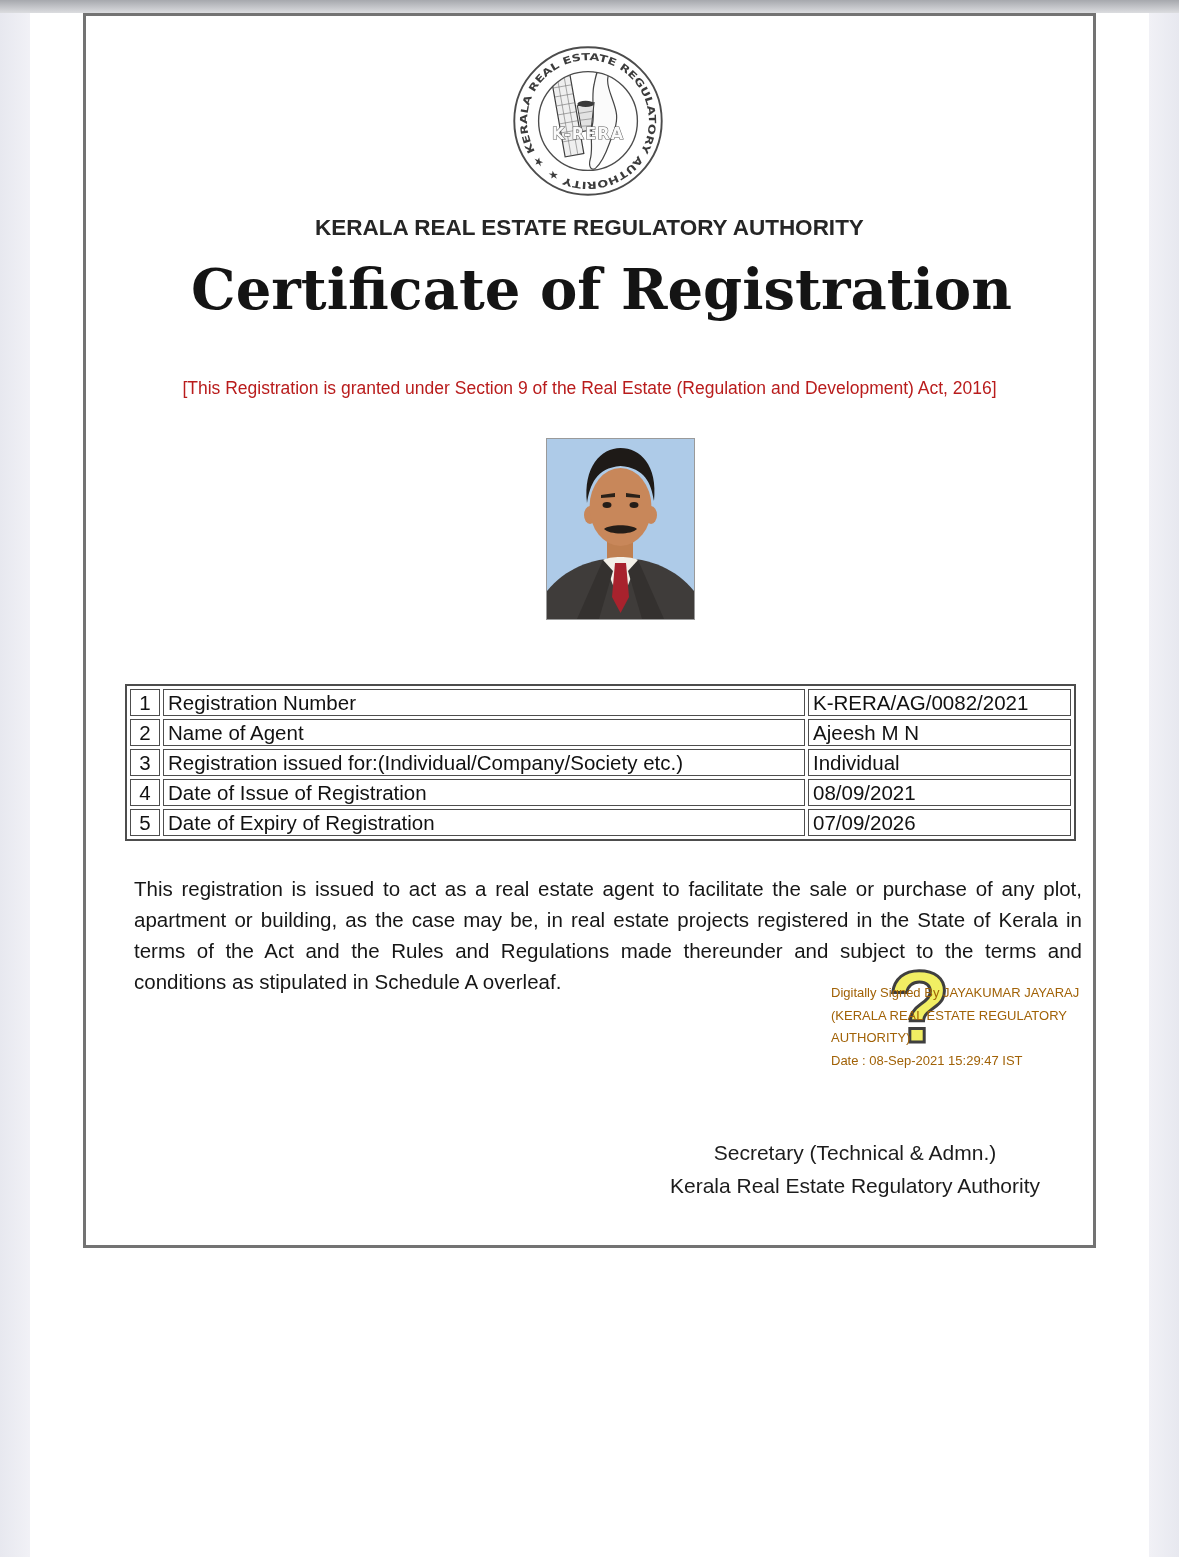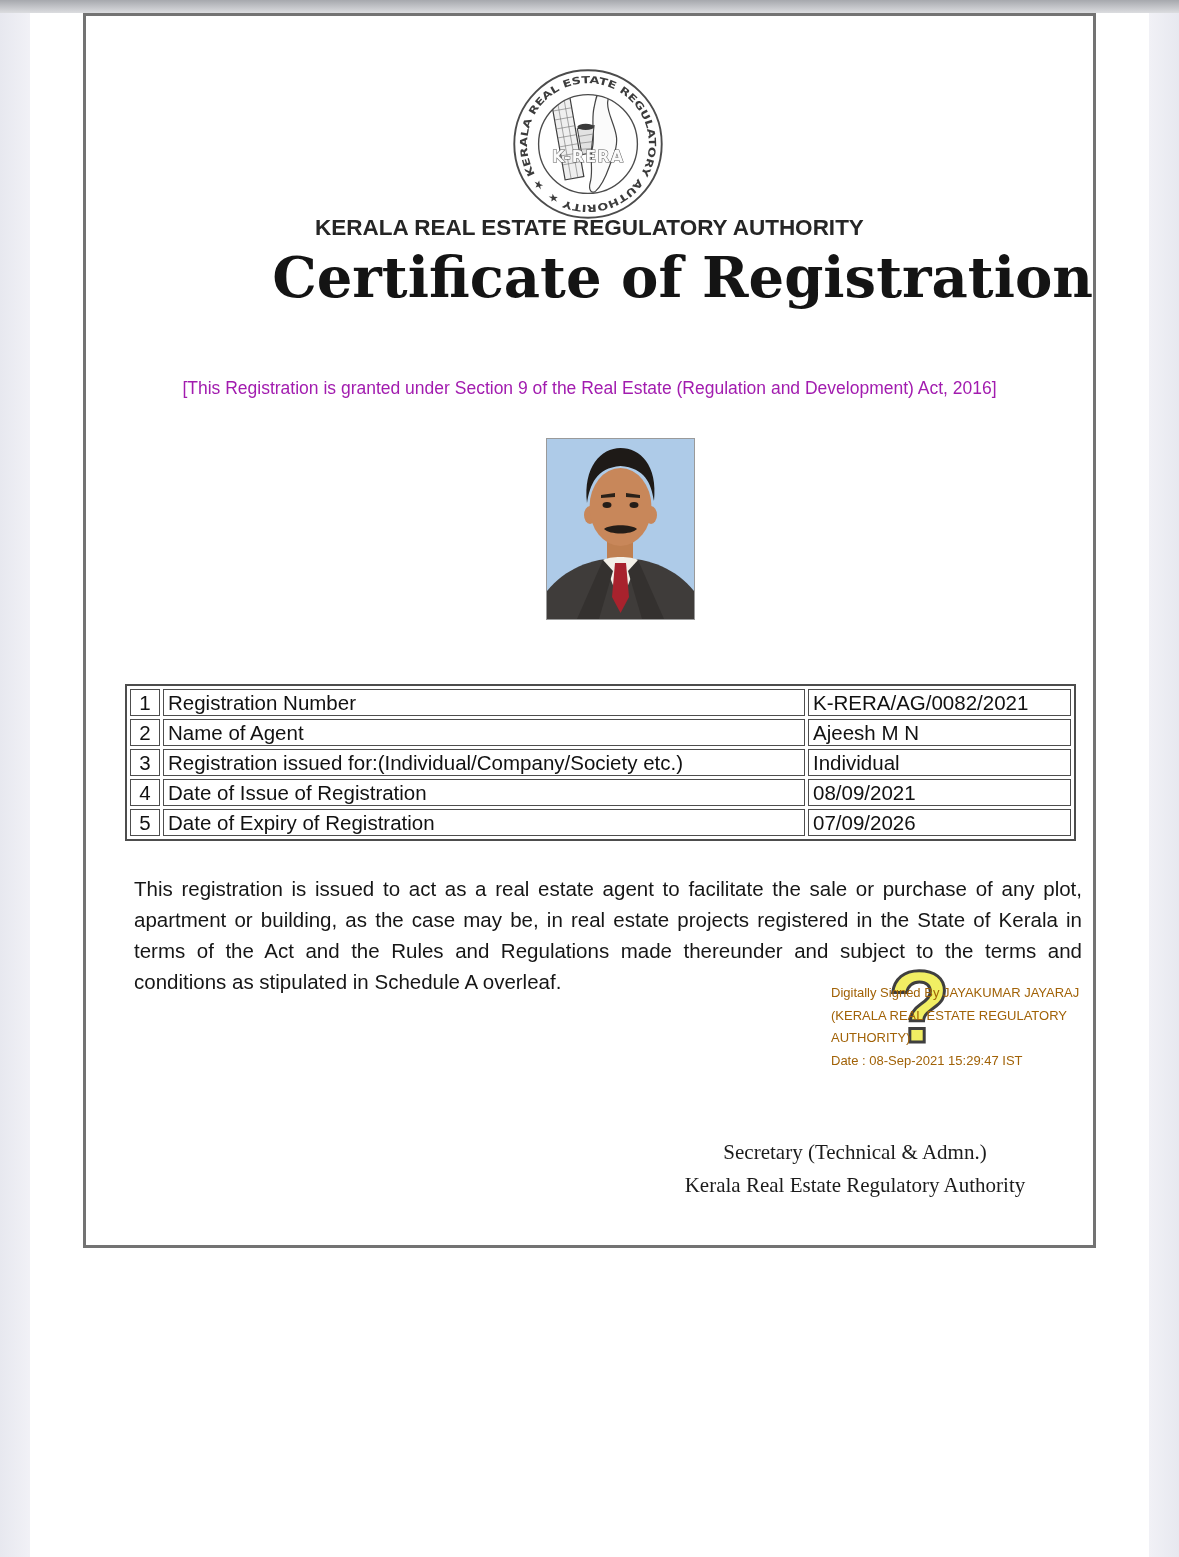"K-RERA" .seal { margin-top: 23px -> none }
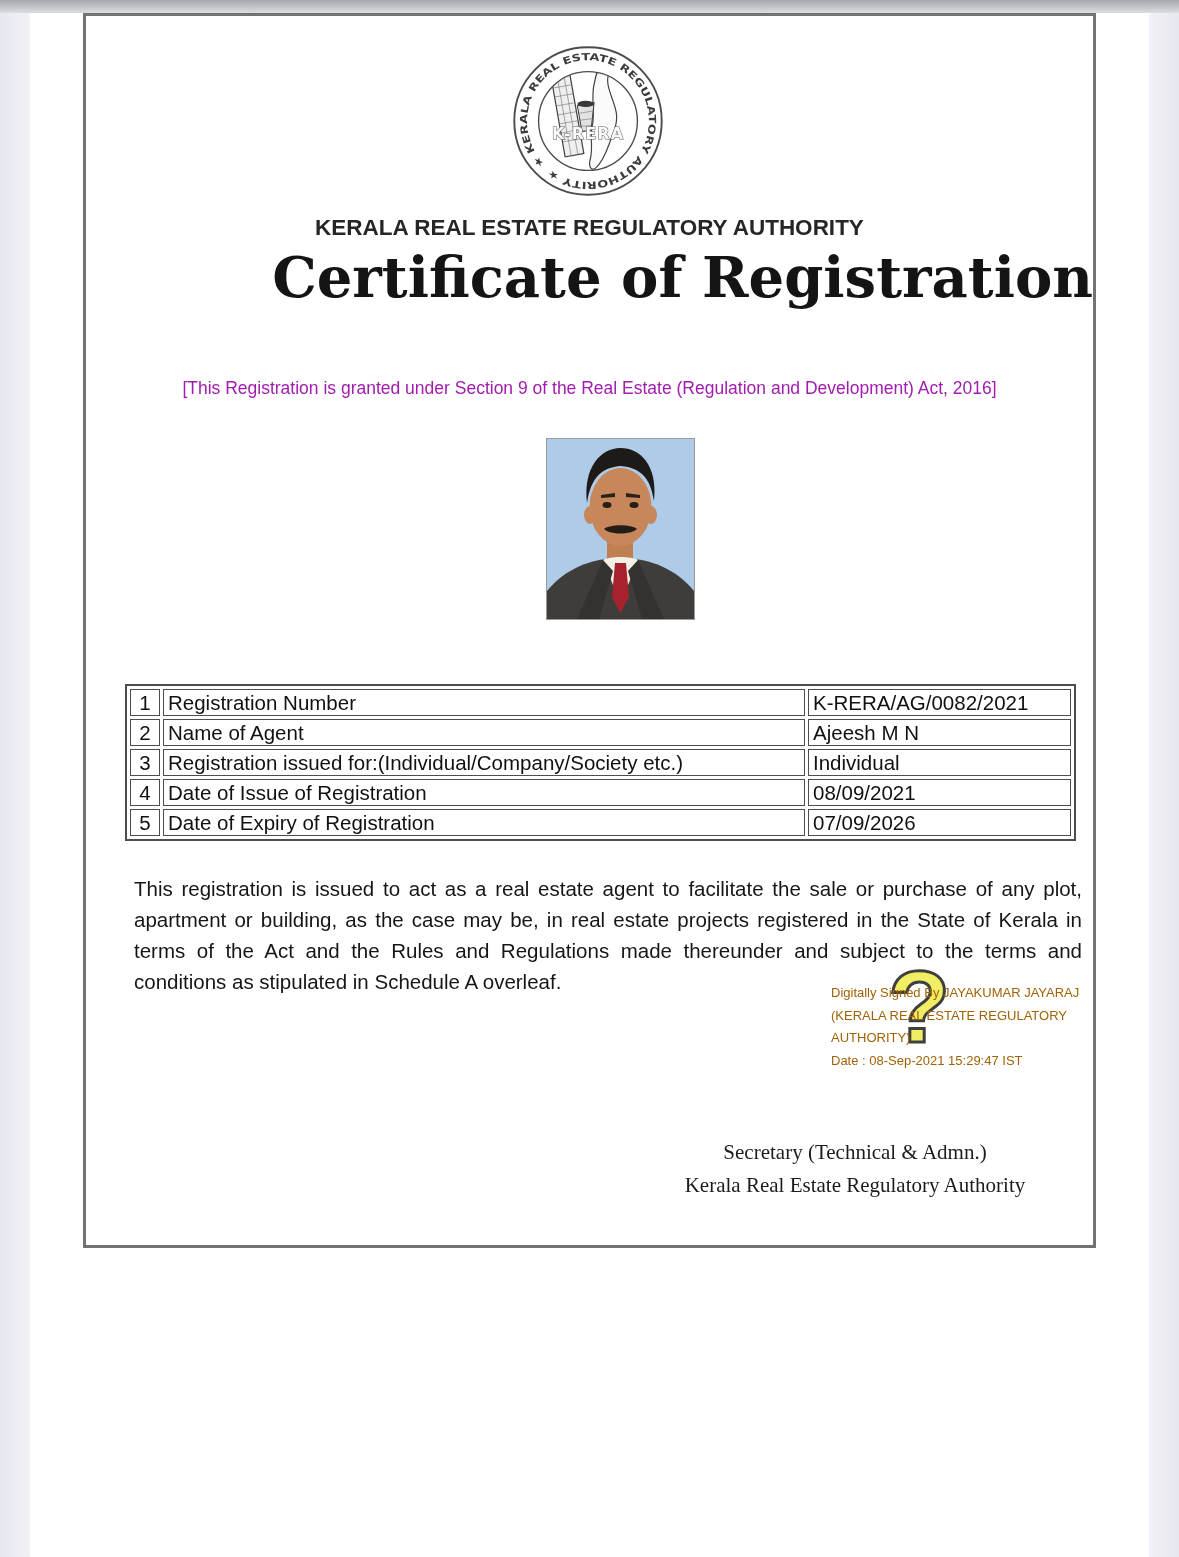"Certificate of Registration" .title1 { margin: 0 -> 12px; text-align: right -> center }
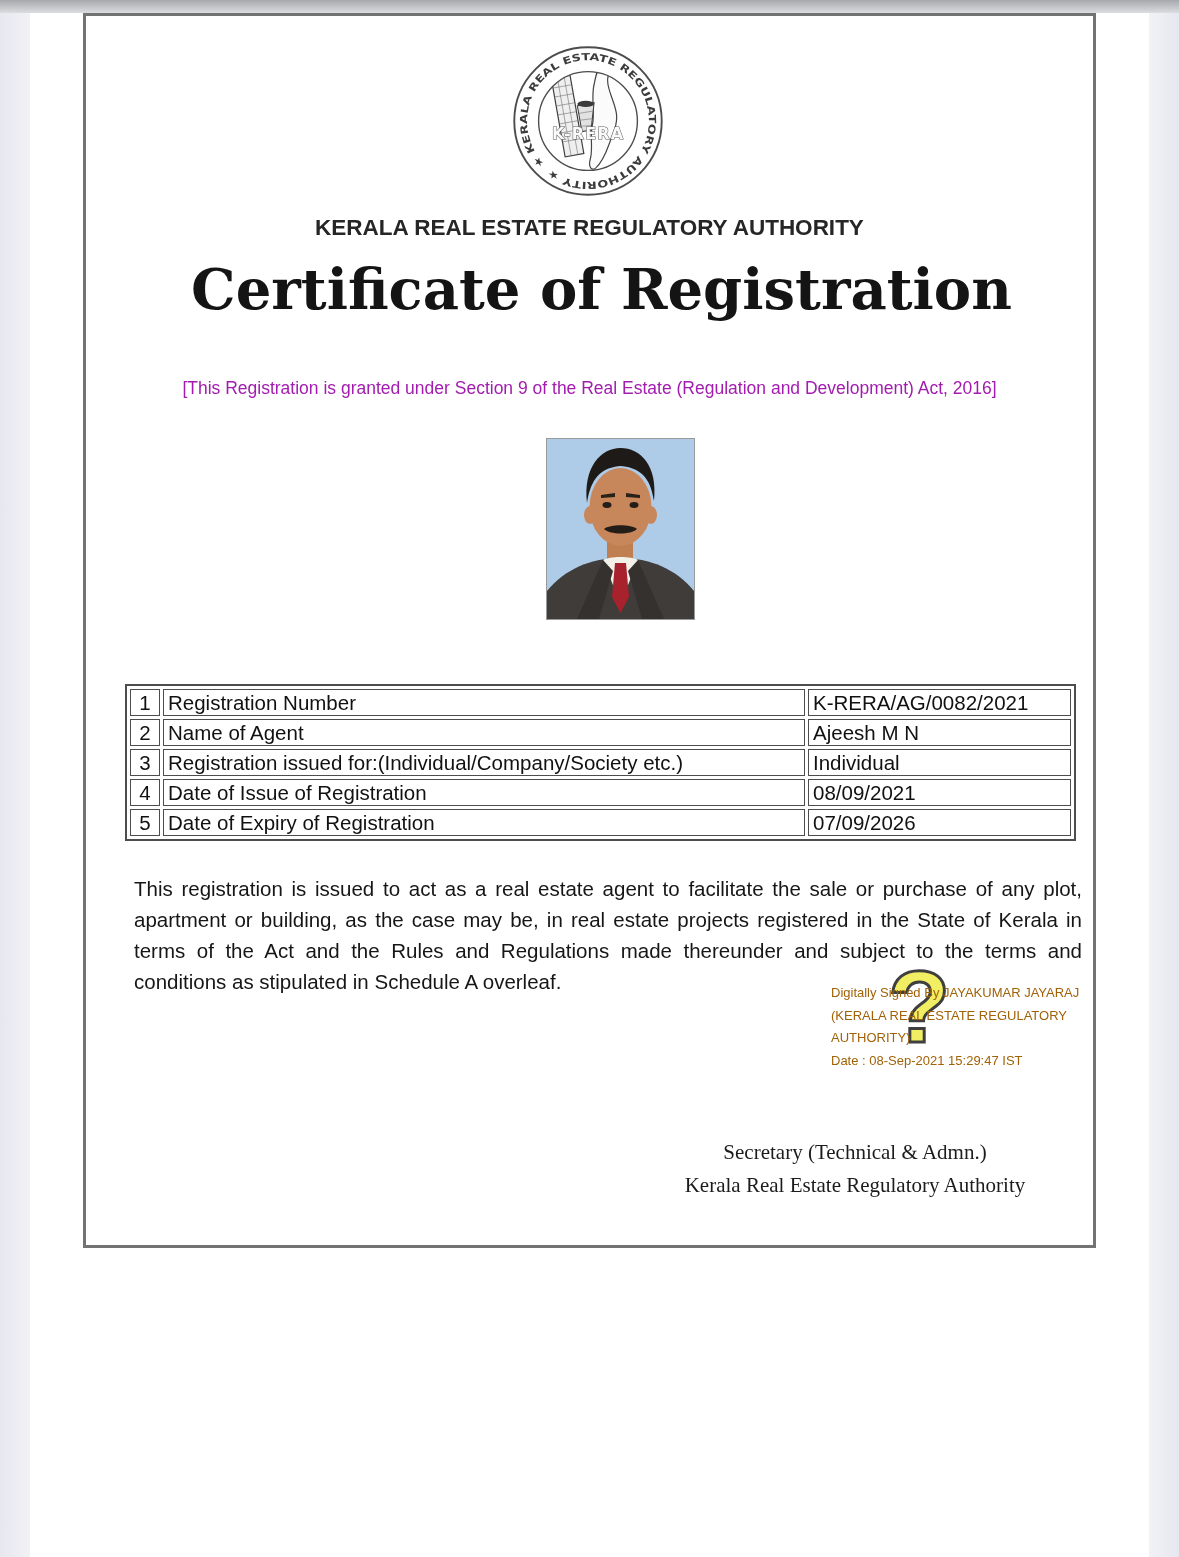"[This Registration is granted under" .subtitle { color: #a21caf -> #b91c1c }
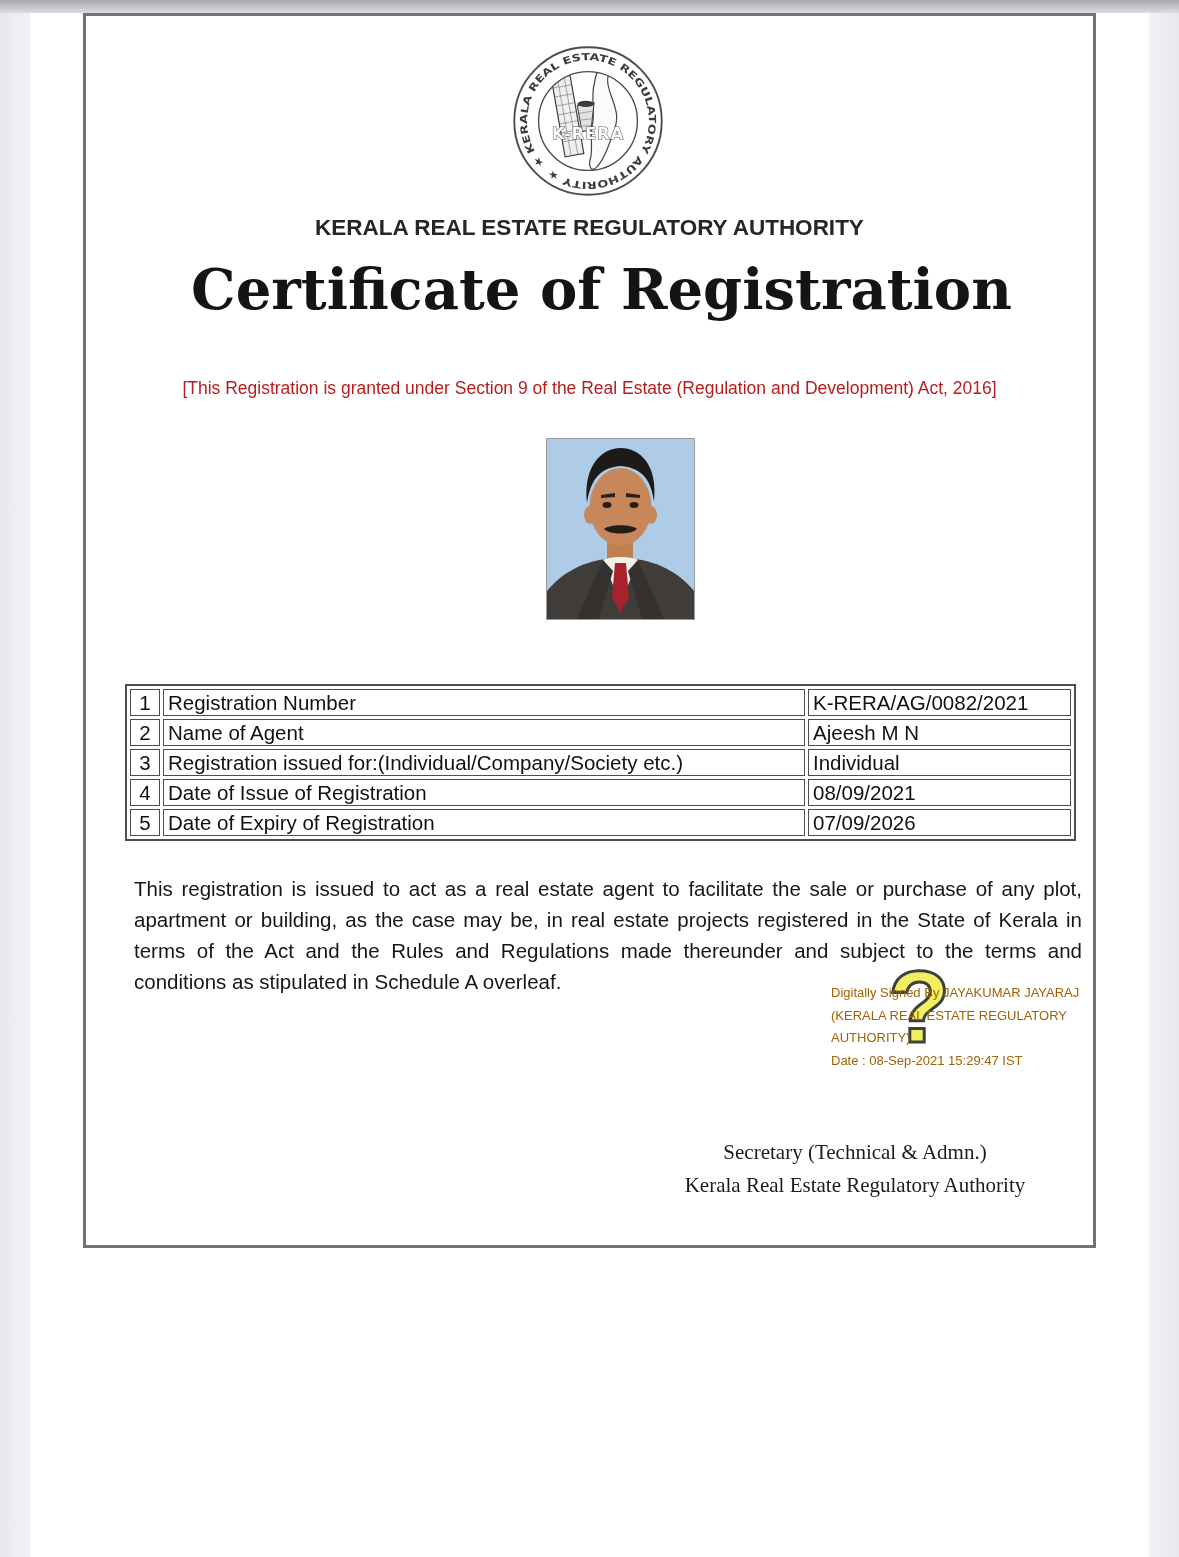"Secretary (Technical & Admn.)" .signatory { font-family: Liberation Serif, serif -> none }
